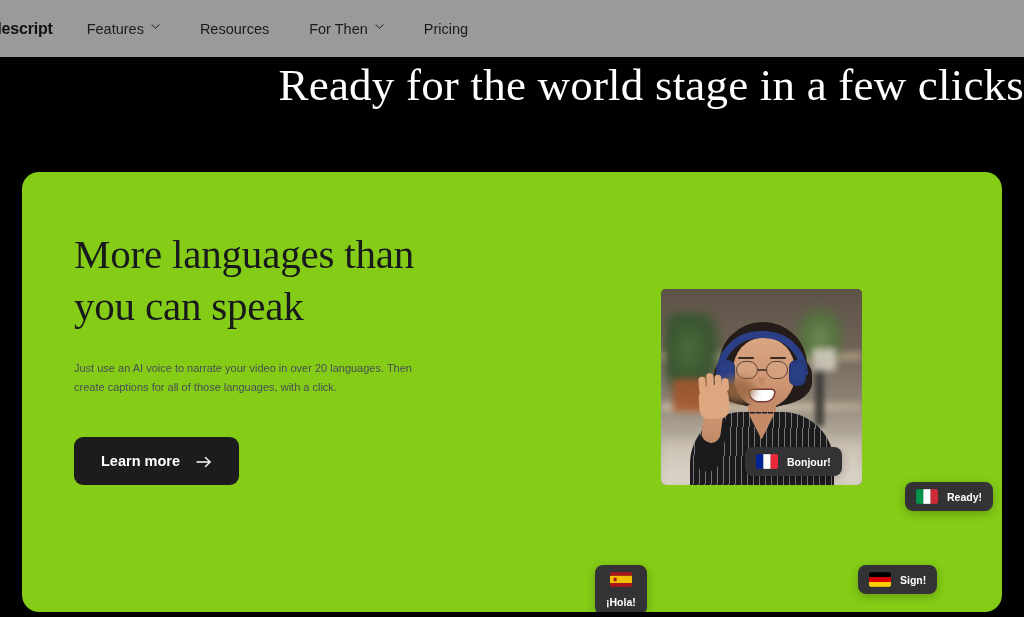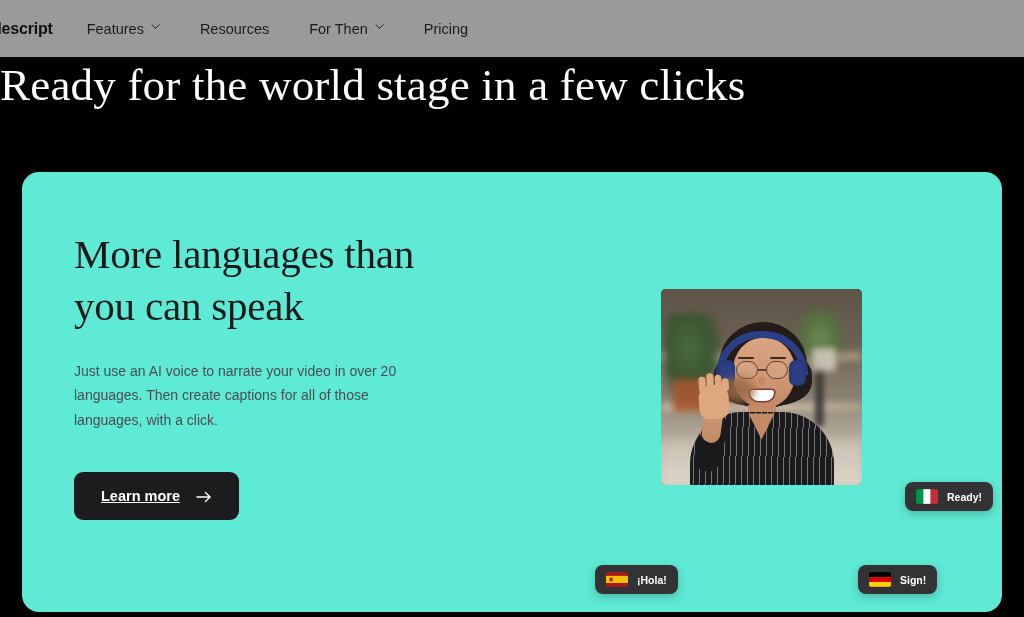"Ready for the world stage" .hero-title { text-align: left -> right }
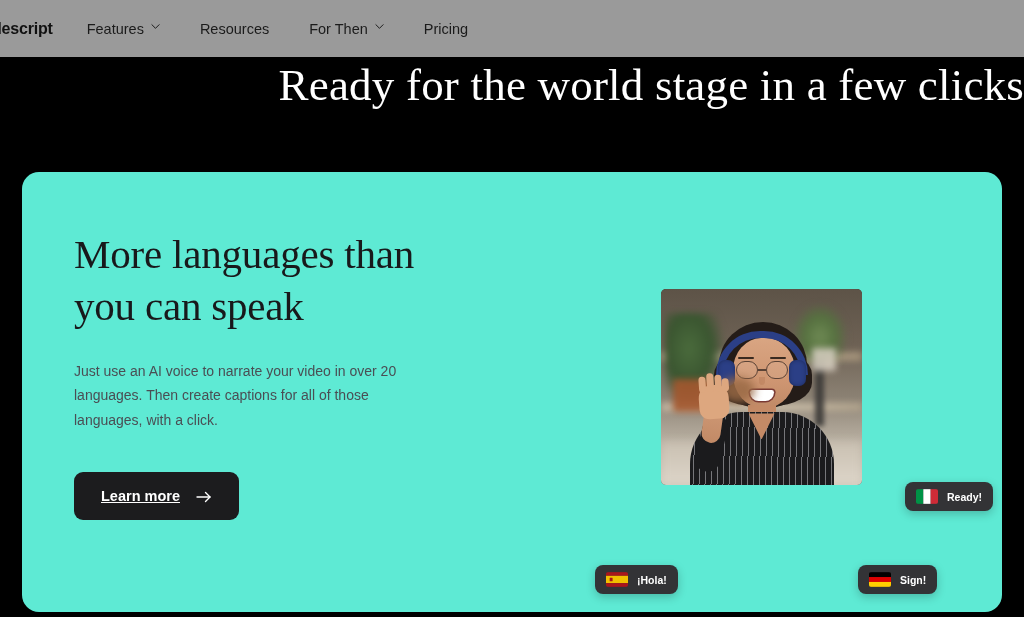"More languages than you can" .card { background: #5eead4 -> #84cc16 }
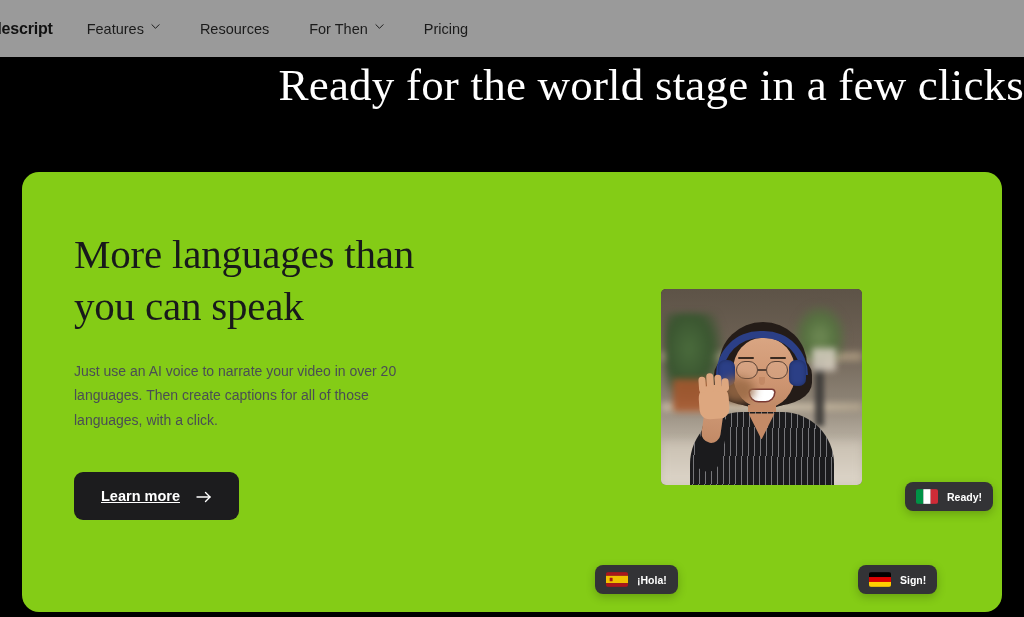"Just use an AI voice" .card-p { font-size: 14px -> 11px }
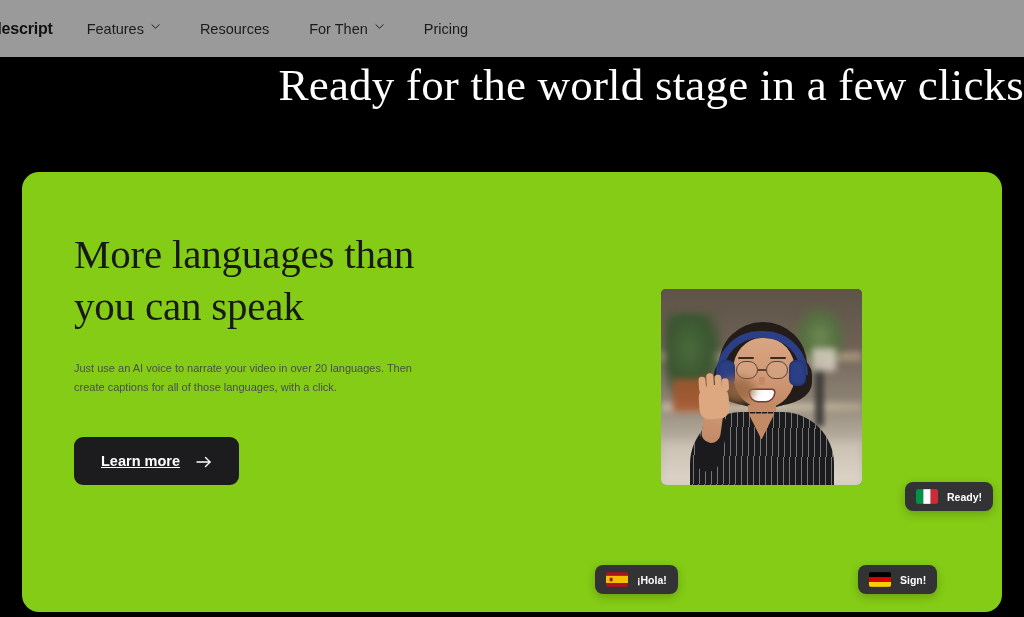"Learn more" .learn-btn { text-decoration: underline -> none }
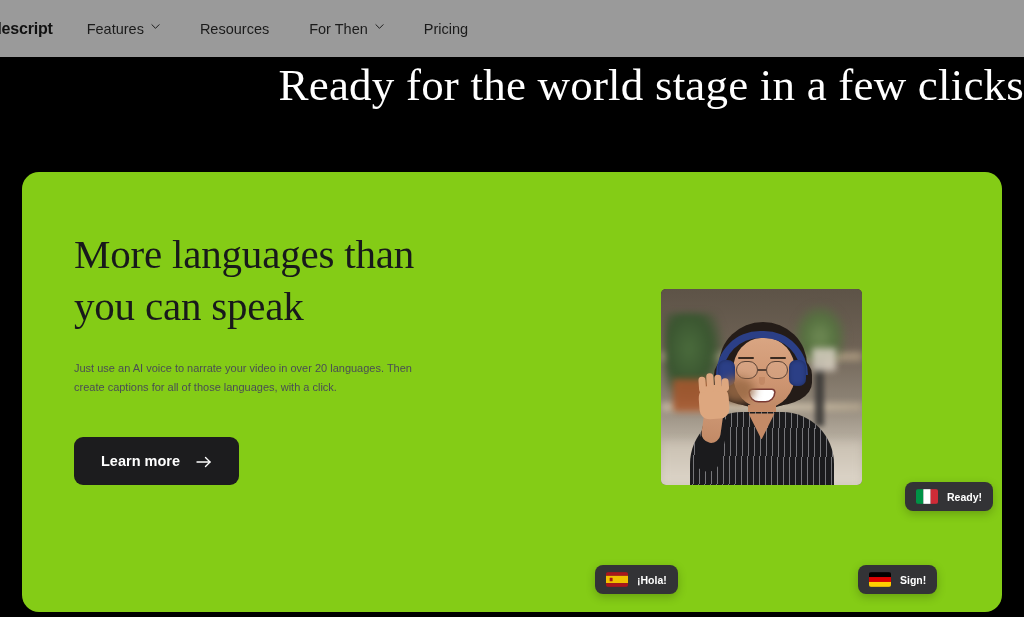"Bonjour!" div.badge { html: none -> <div> <svg> <rect></rect> <rect></rect> <rect></rect> </svg> <span>Bonjour!</span> </div> }
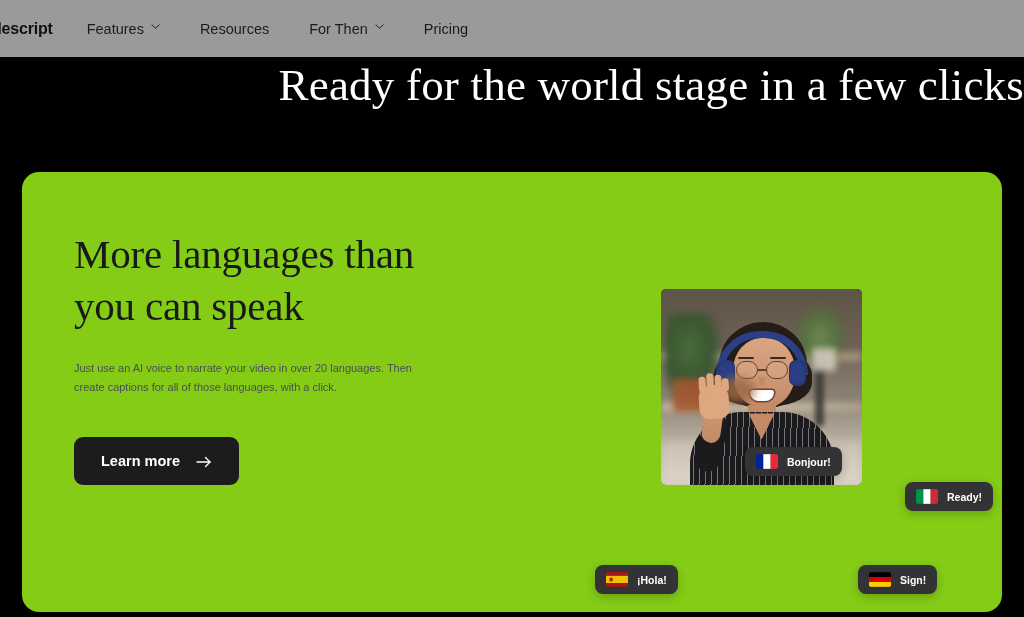"¡Hola!" .b-es { flex-direction: none -> column }
